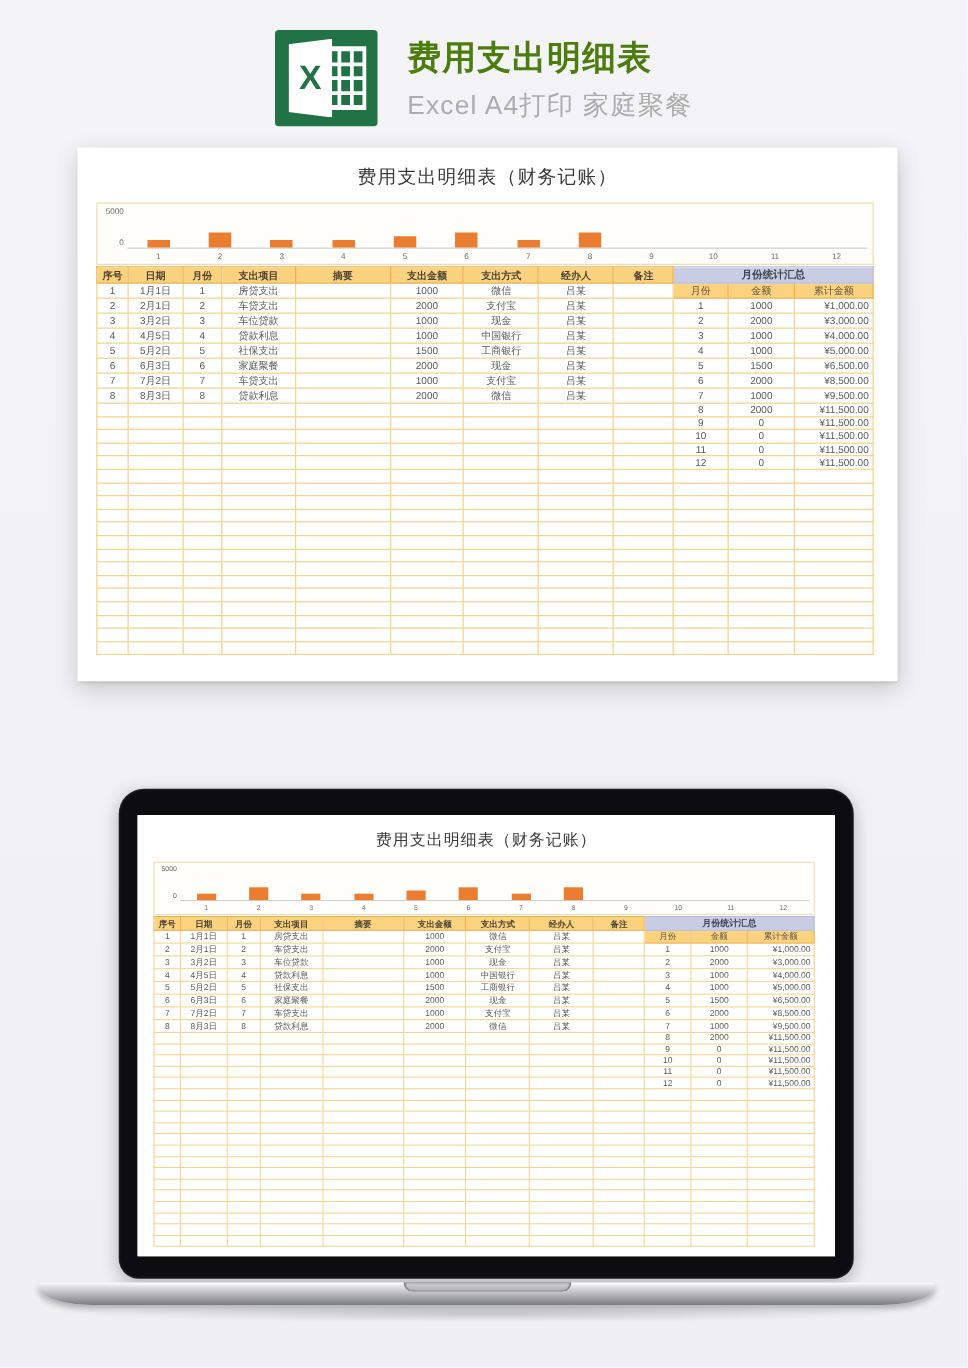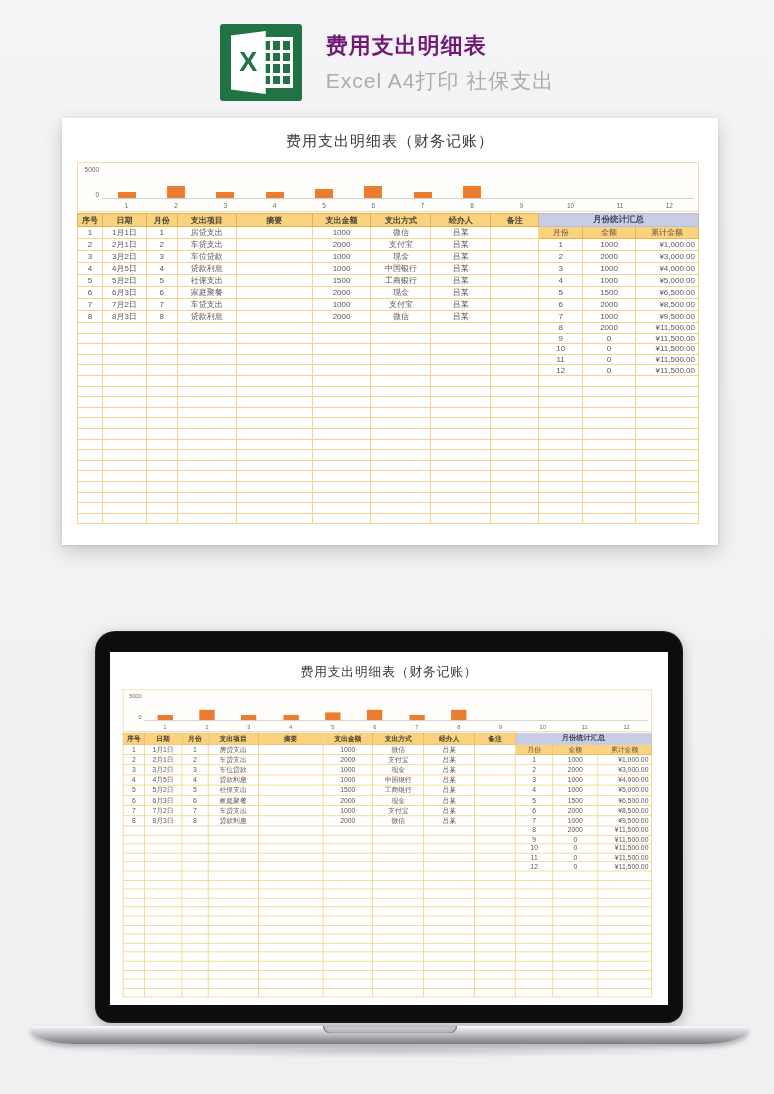"费用支出明细表" .ph-title { color: #701a75 -> #4d7c0f; font-size: 22px -> 27px }
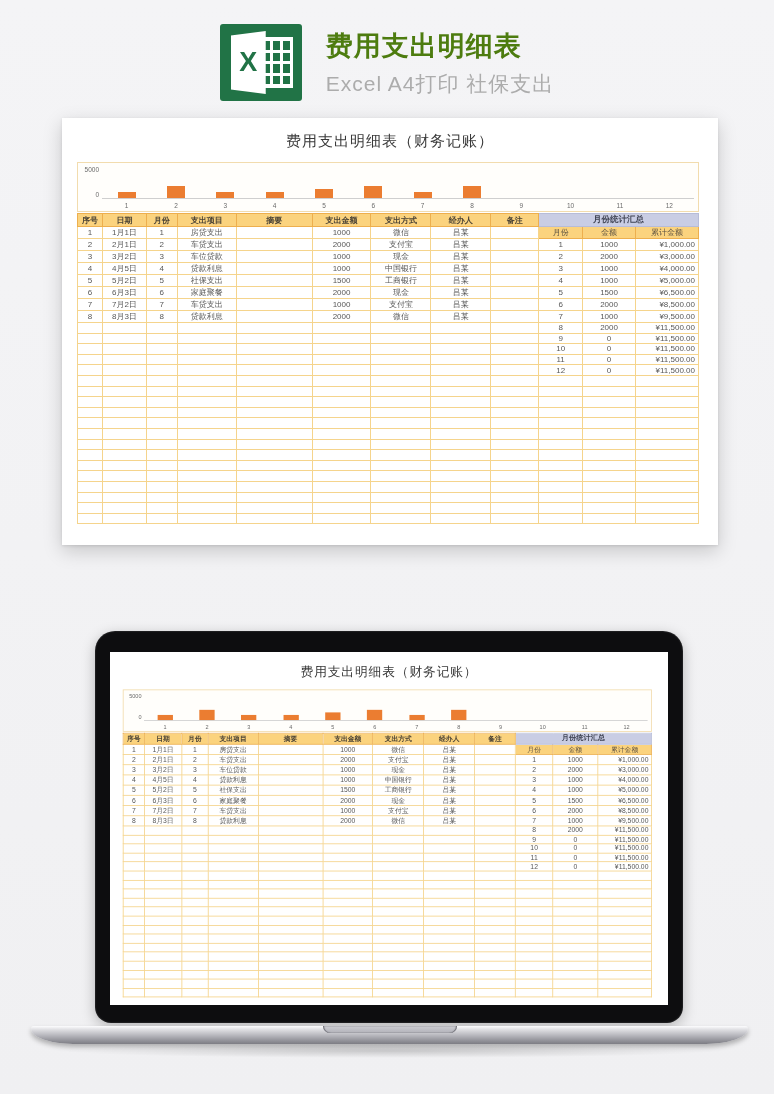"Excel A4打印 社保支出" div.ph-sub { text: 社保支出 -> 家庭聚餐 }
